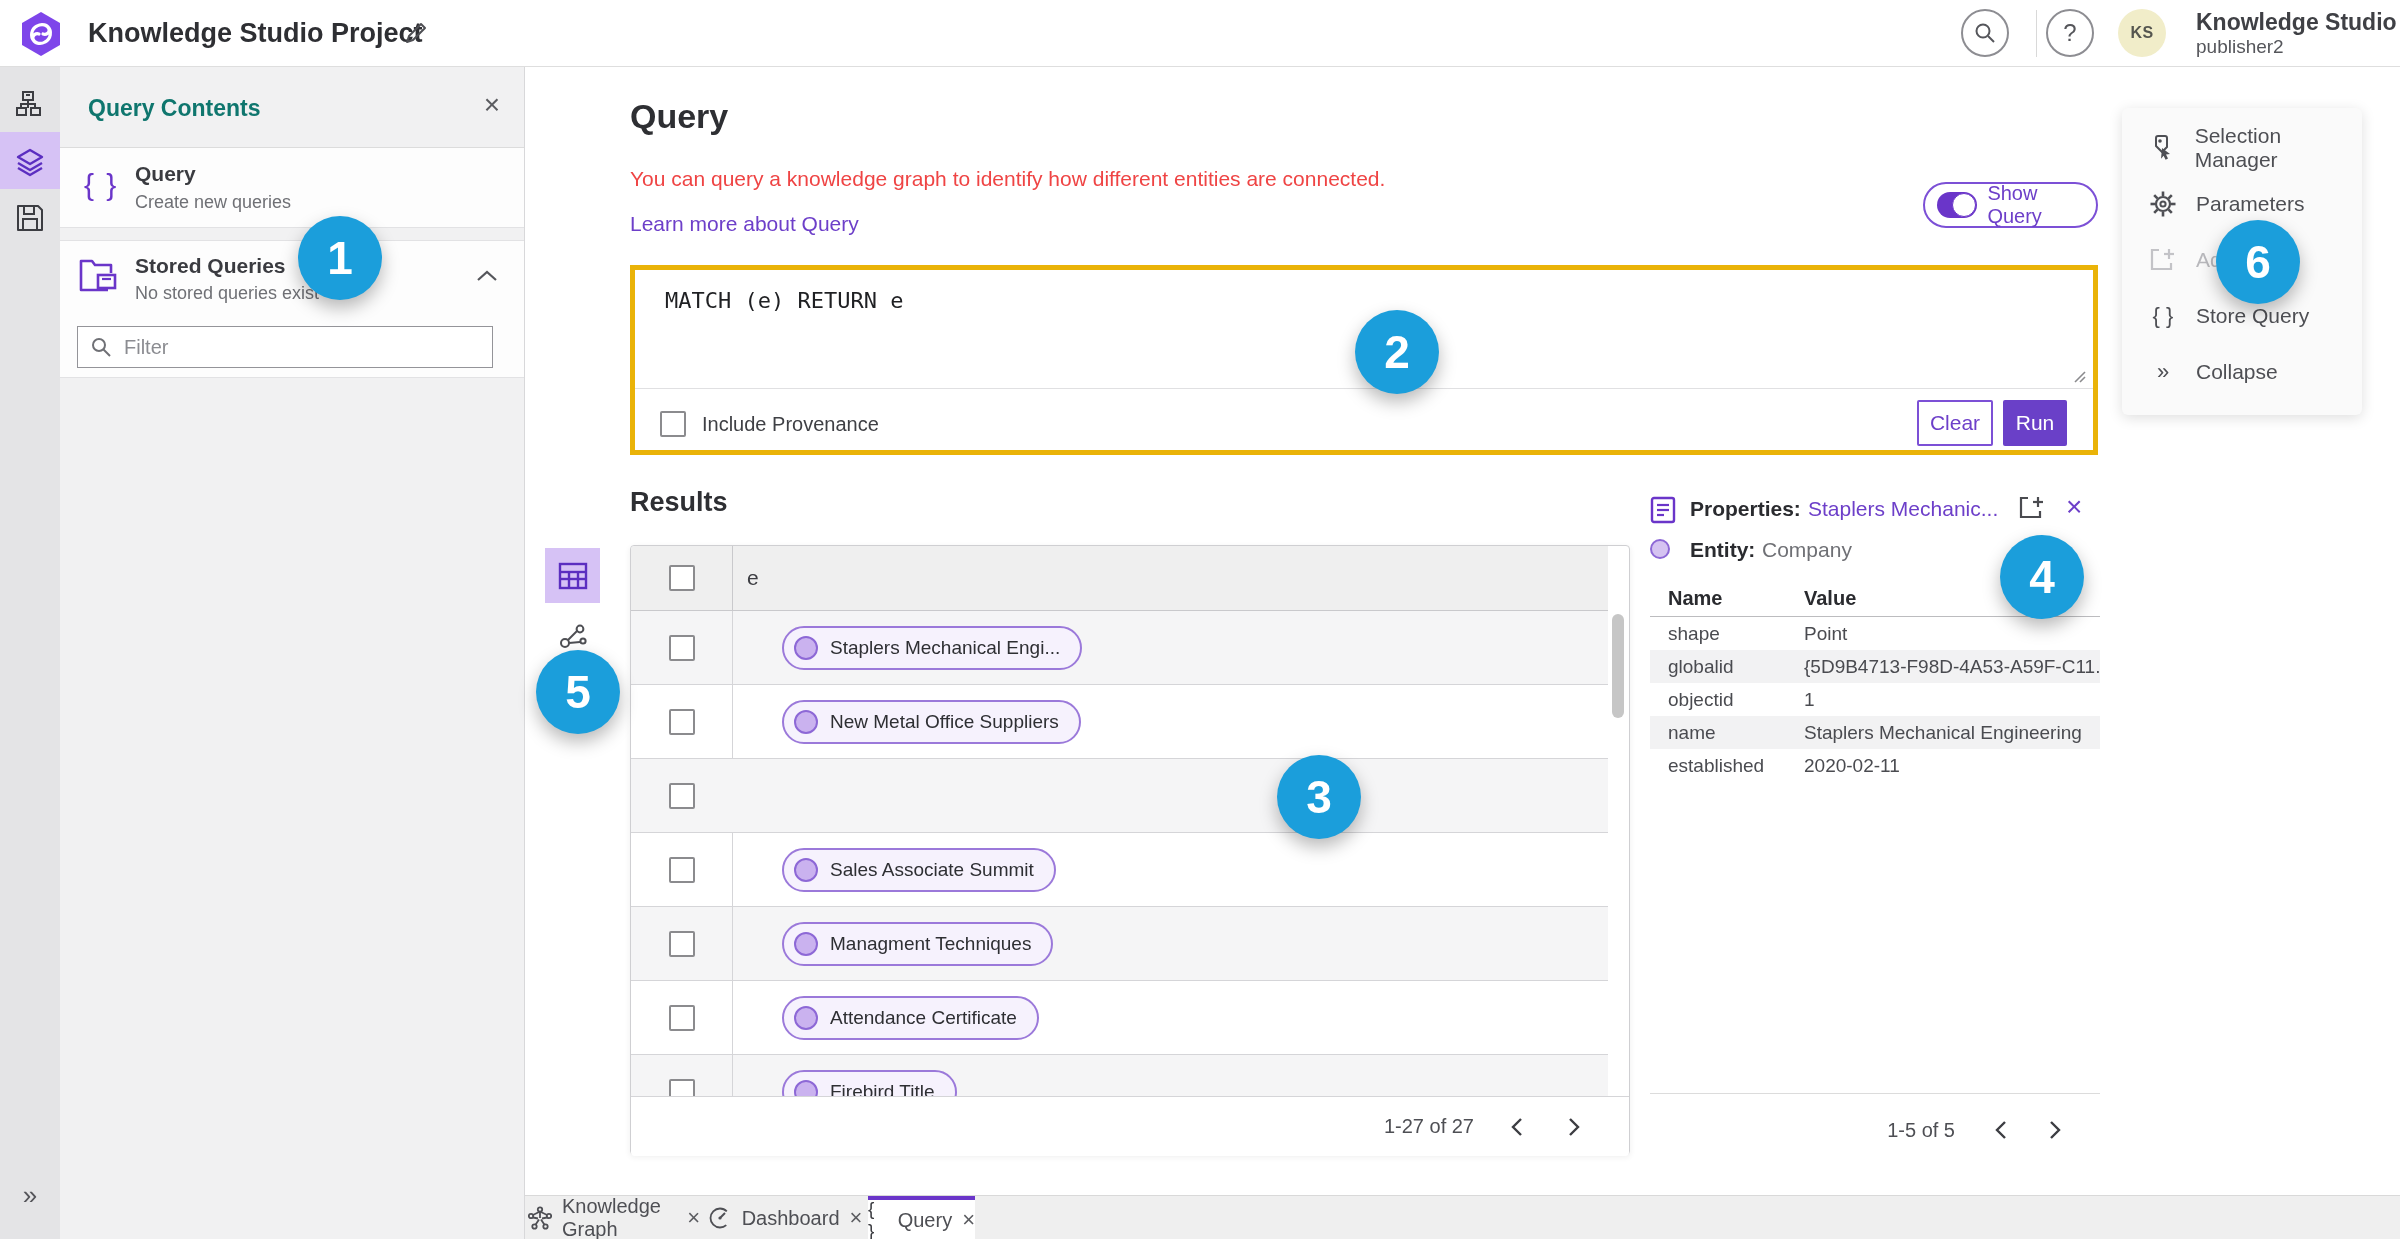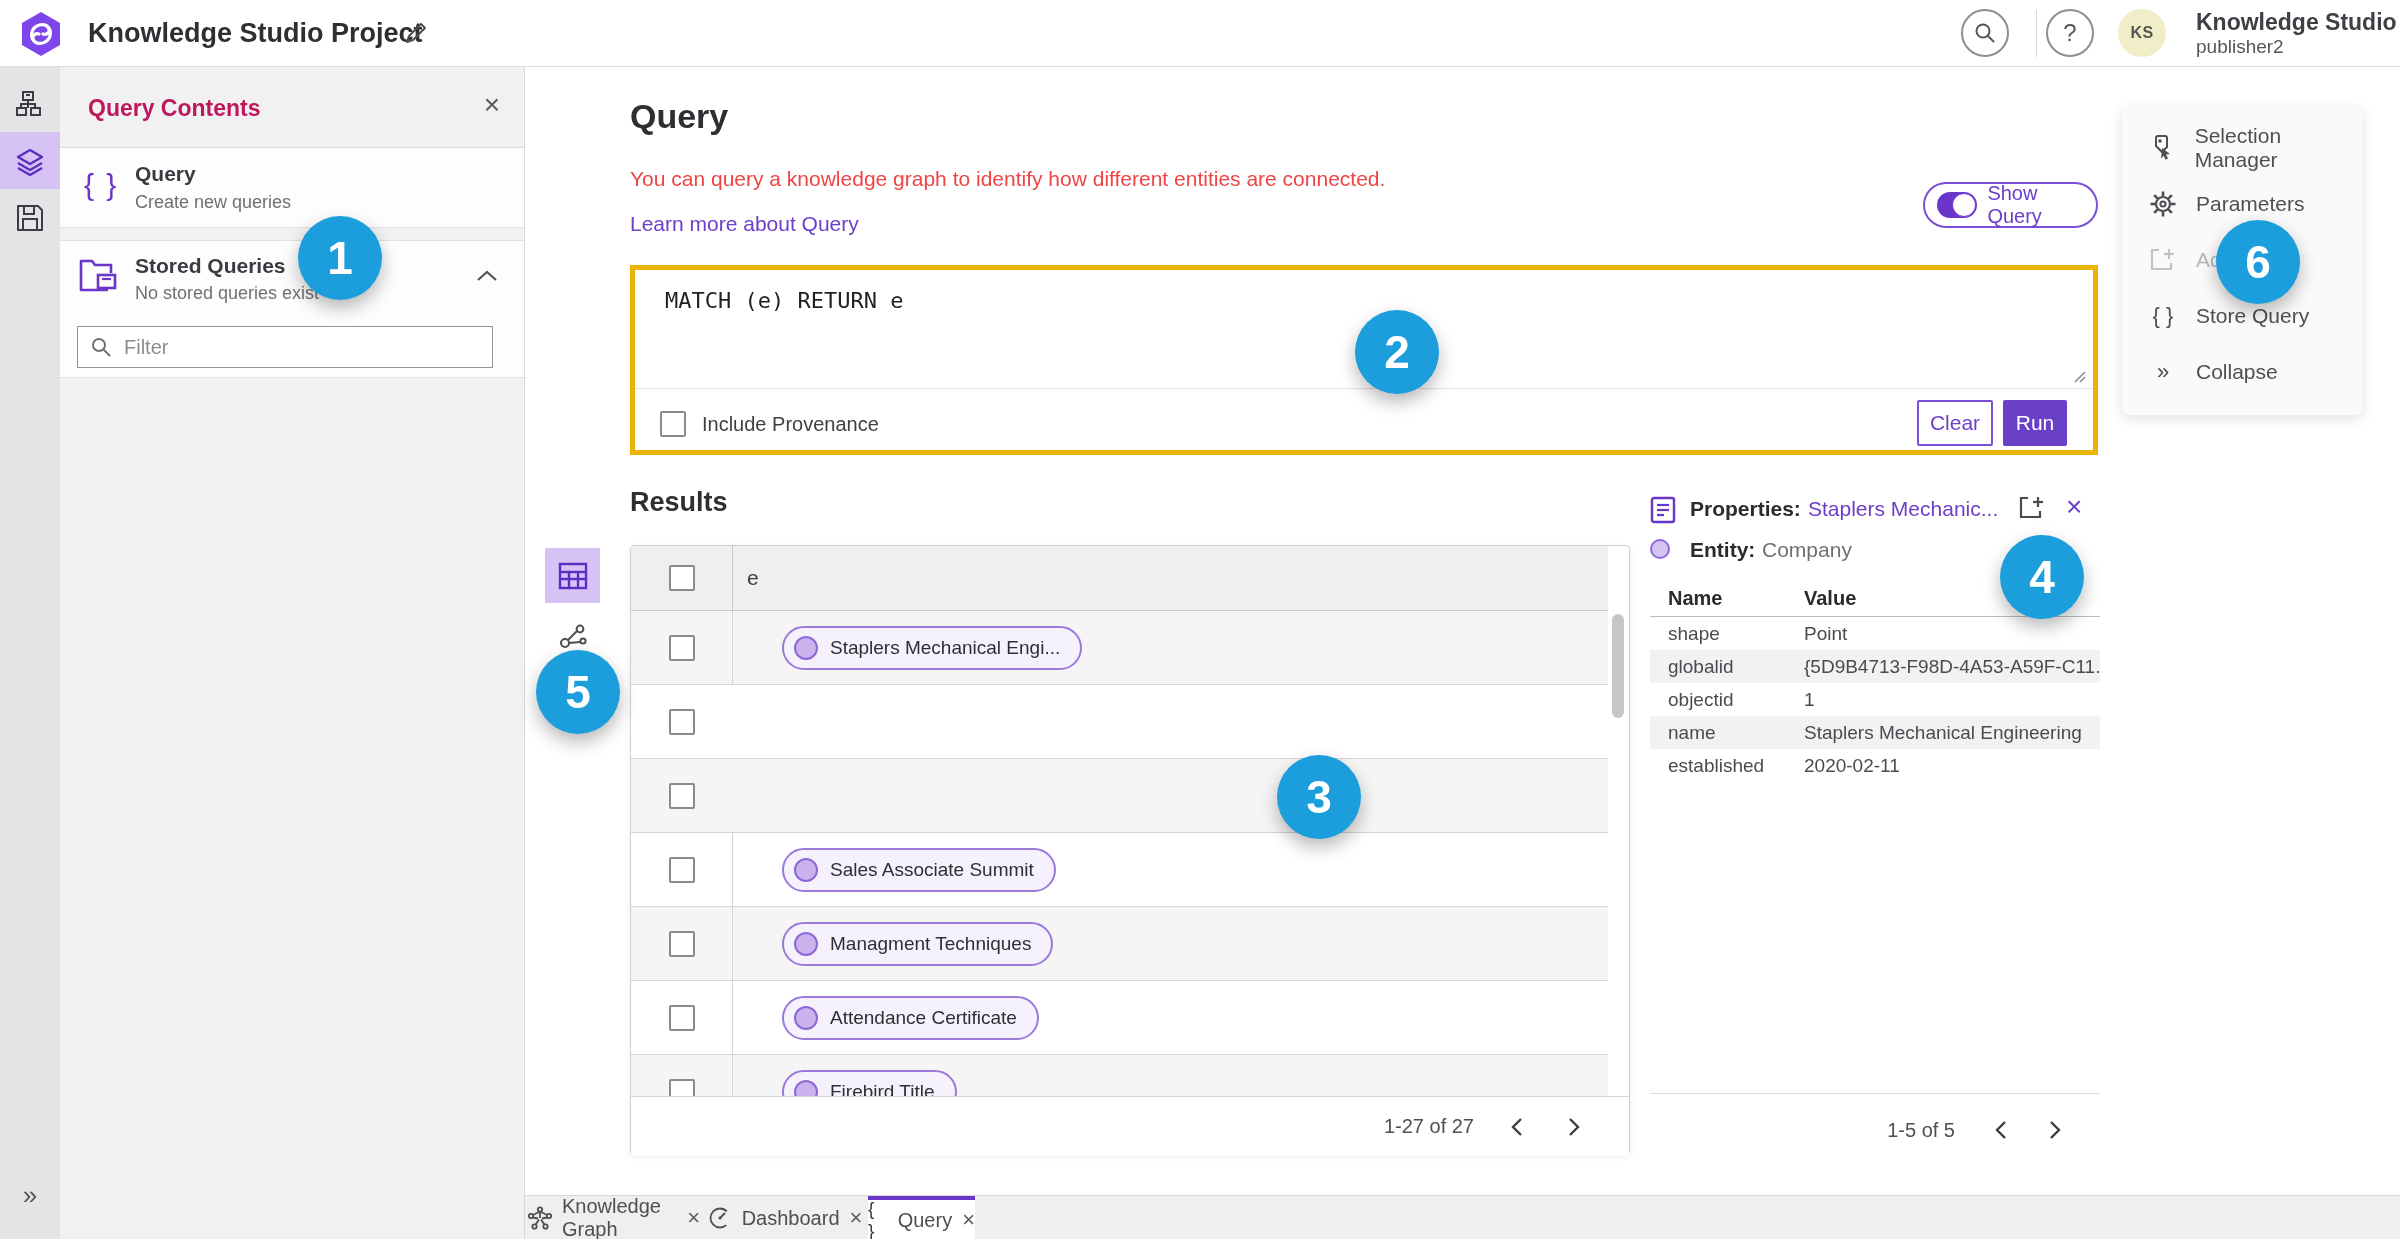"Query Contents" .cp-title { color: #be185d -> #0f766e }
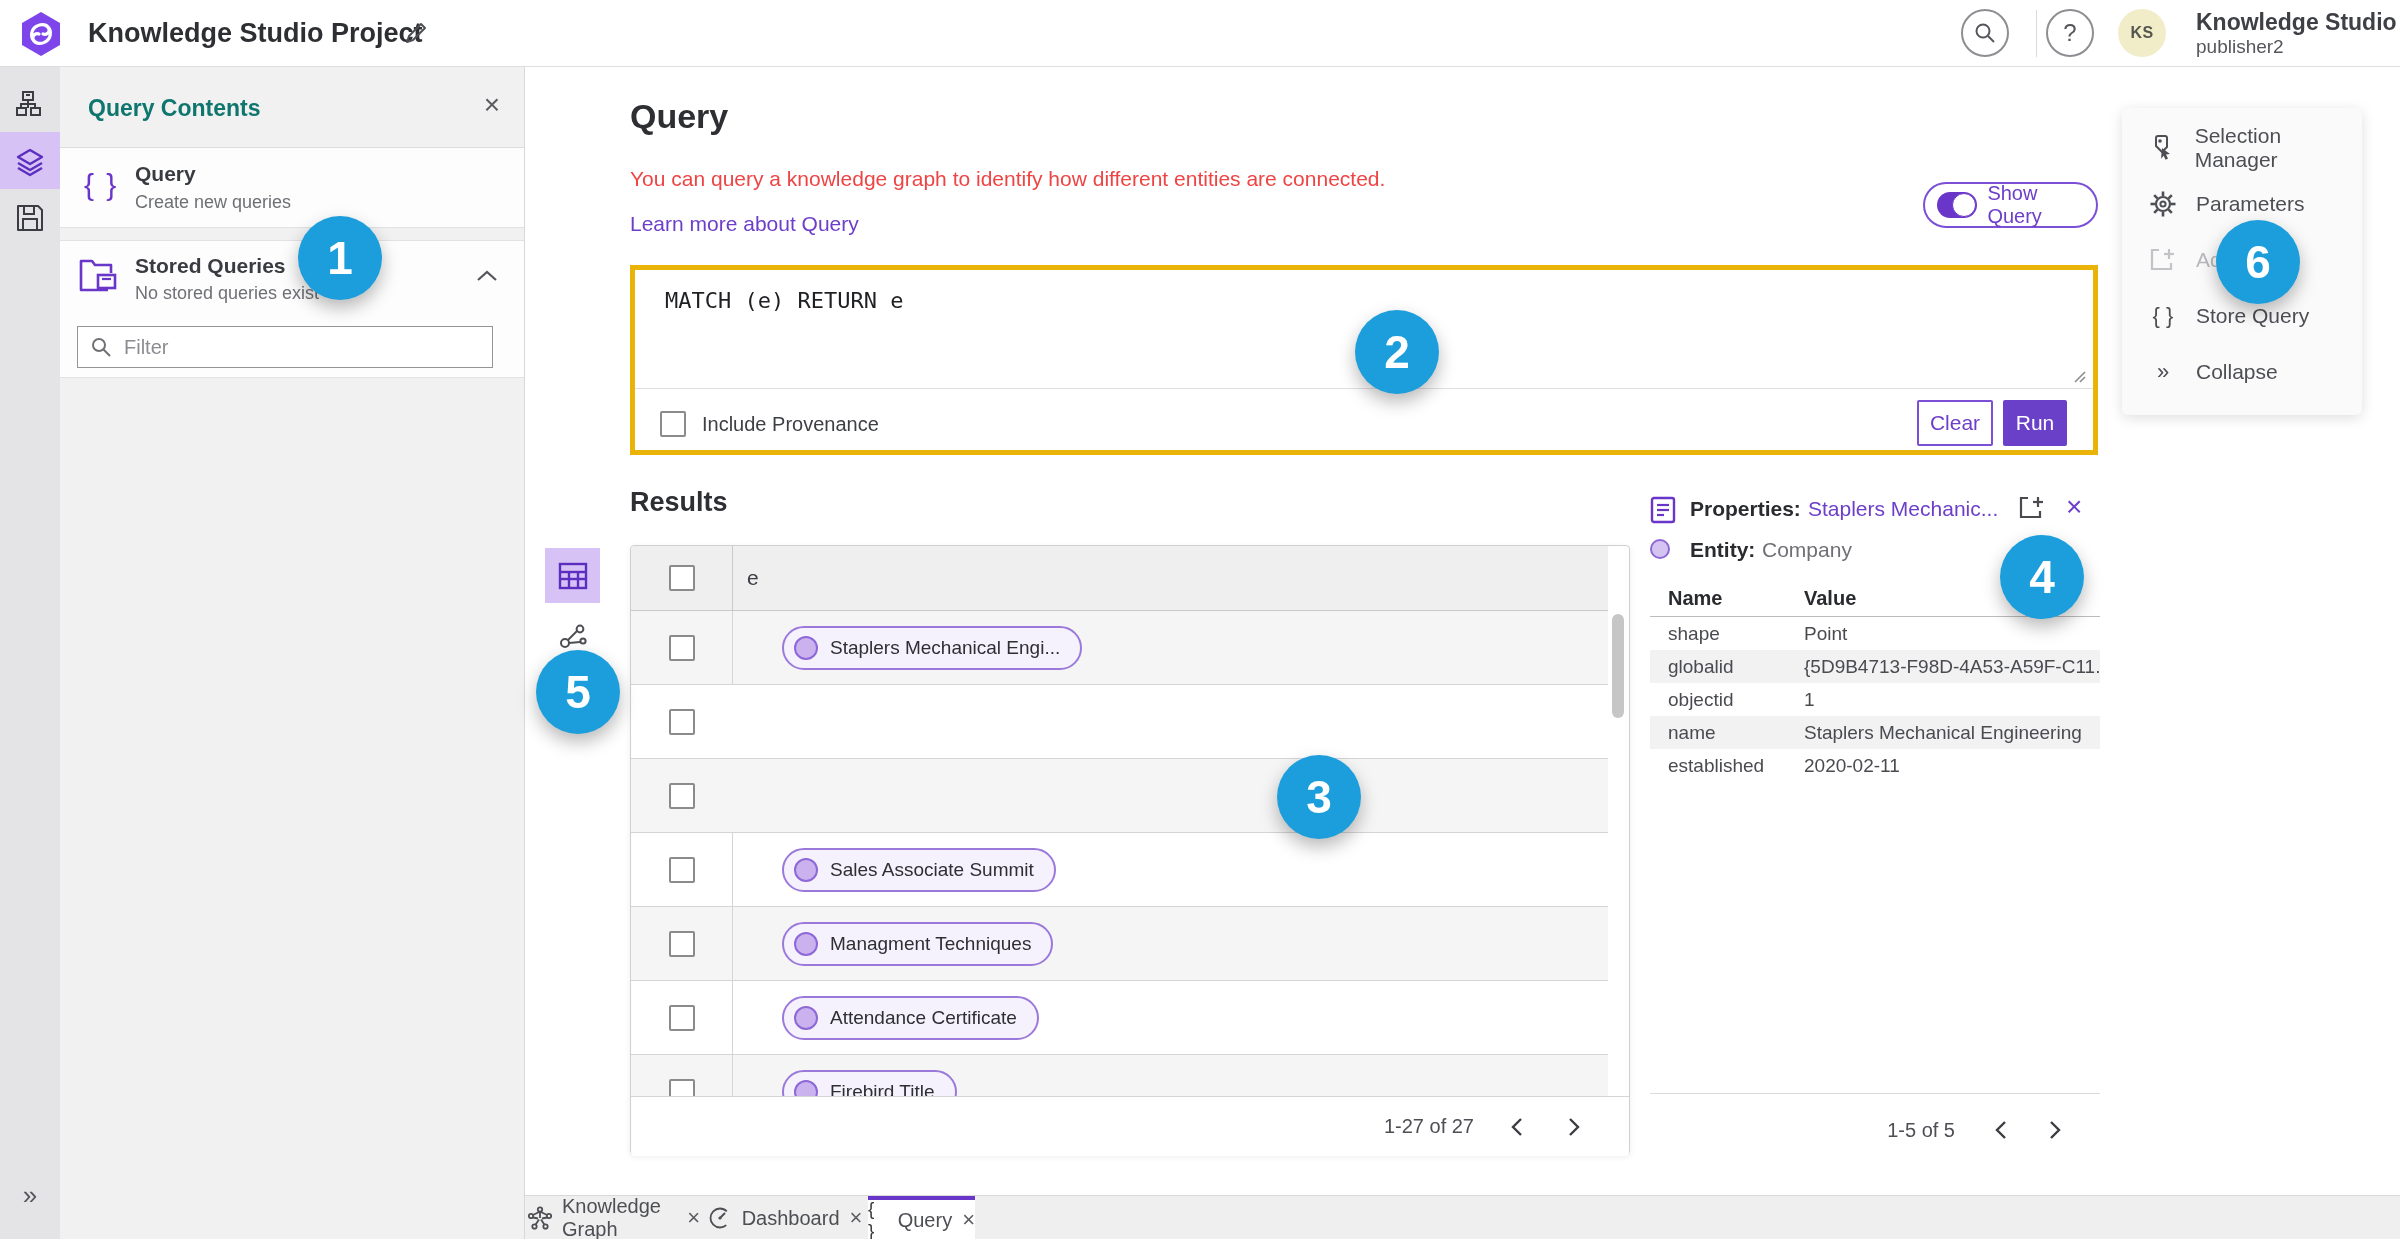"New Metal Office Suppliers" div.col-e { html: none -> <div> <span> <span></span> <span>New Metal Office Suppliers</span> </span> </div> }
